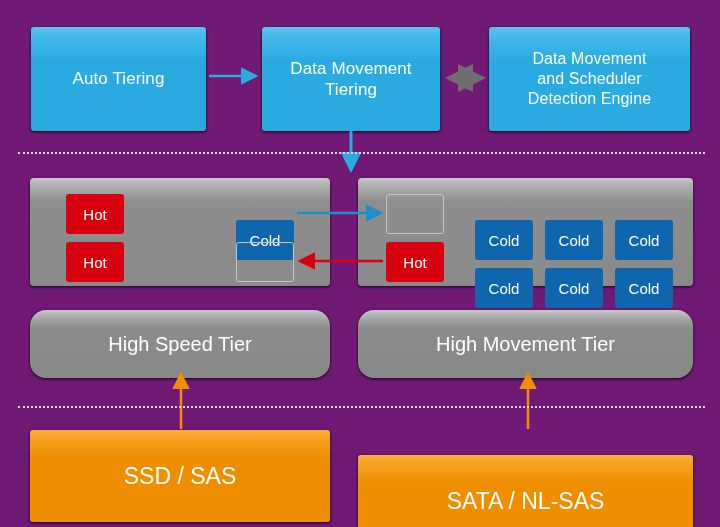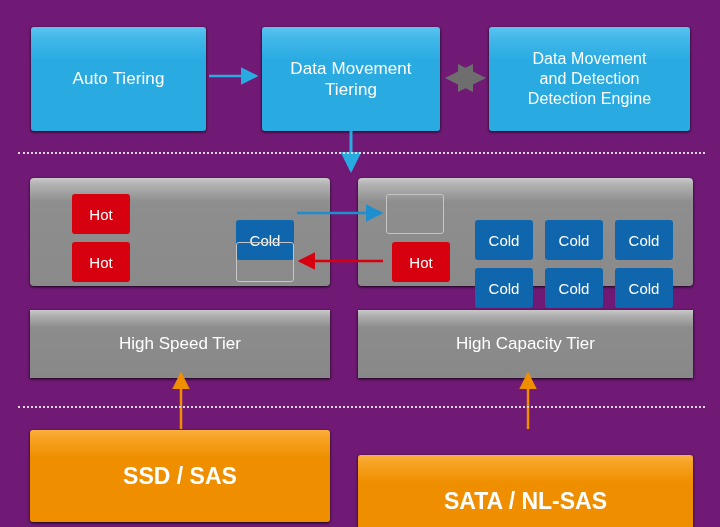"and Detection" div { text: Detection -> Scheduler }
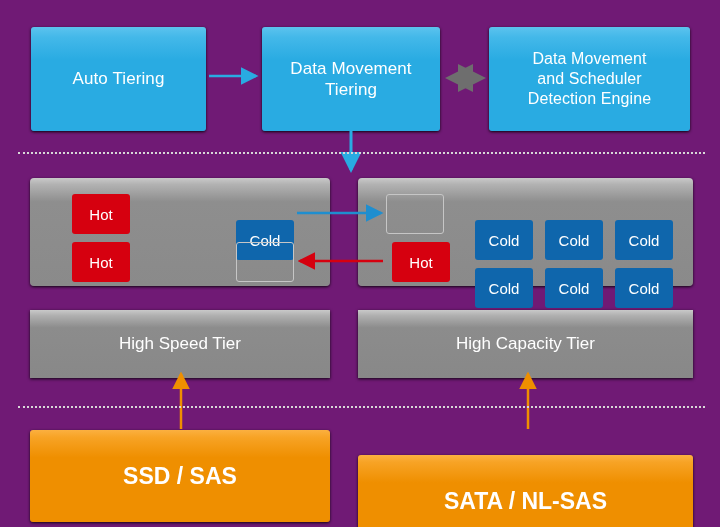"Hot" .chunk.hot { margin-left: 6px -> none }
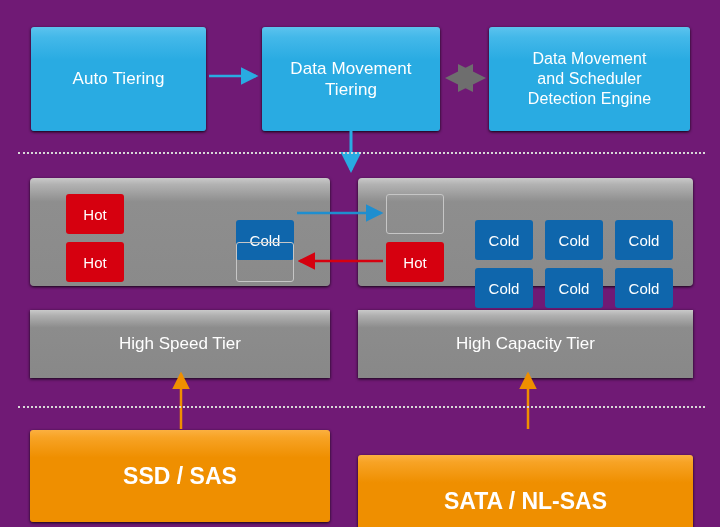"High Speed Tier" .tier-label-box { border-radius: 0 -> 16px; font-size: 17px -> 20px }
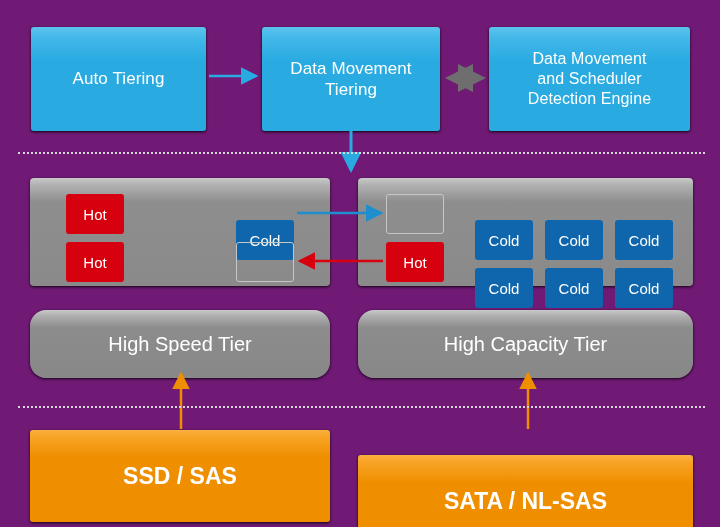"High Capacity Tier" div.abs { text: Capacity -> Movement }
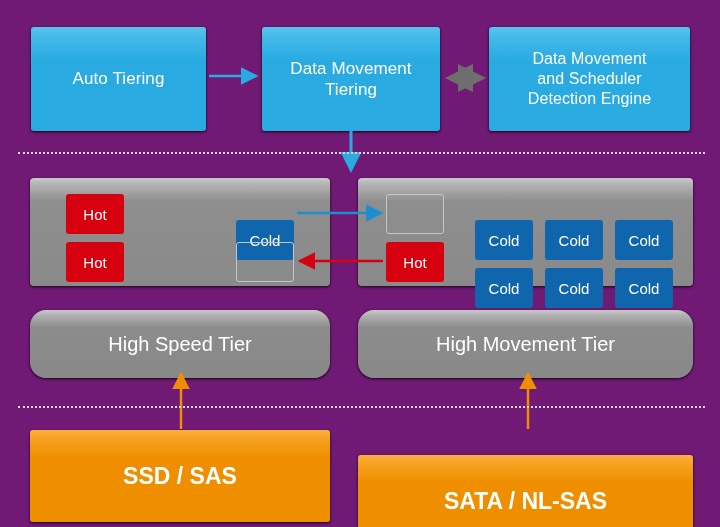"SSD / SAS" .disk-box { font-weight: bold -> none }
